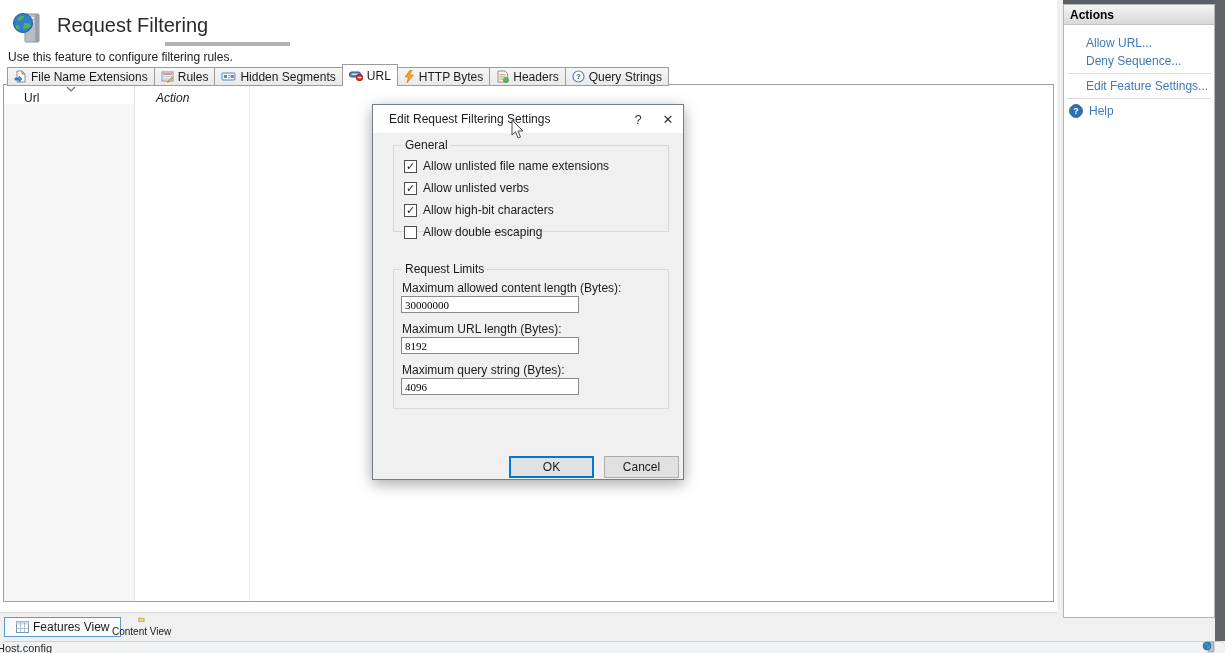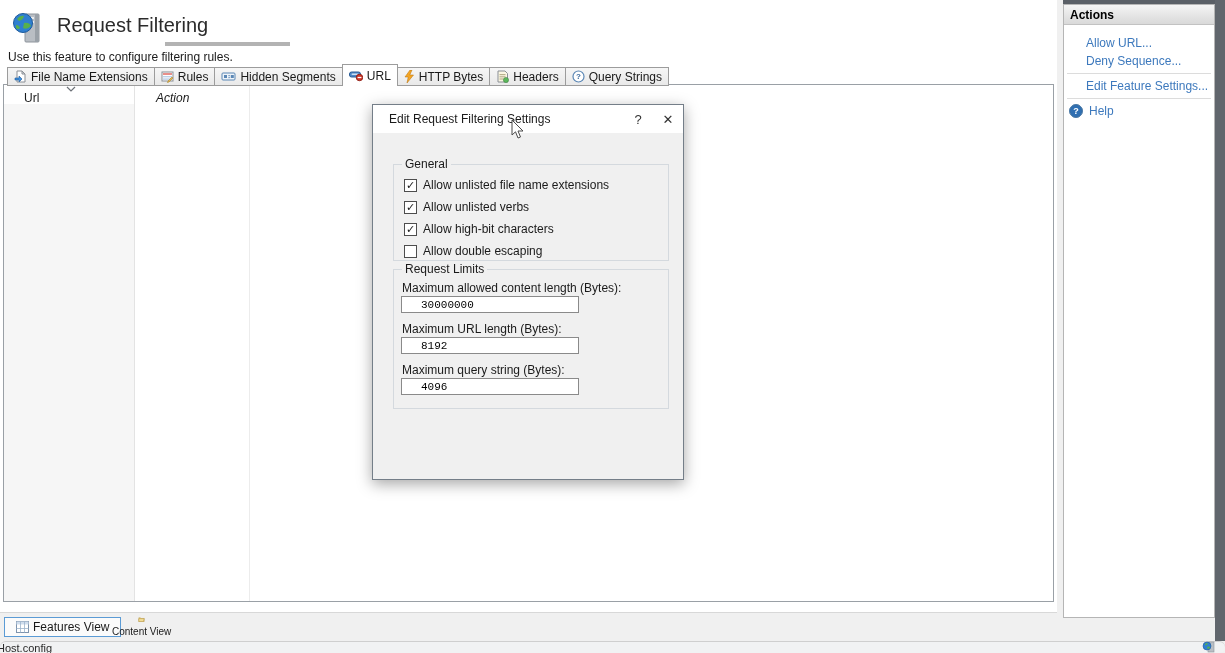"General" .group-general { height: 97px -> 87px; top: 59px -> 40px }
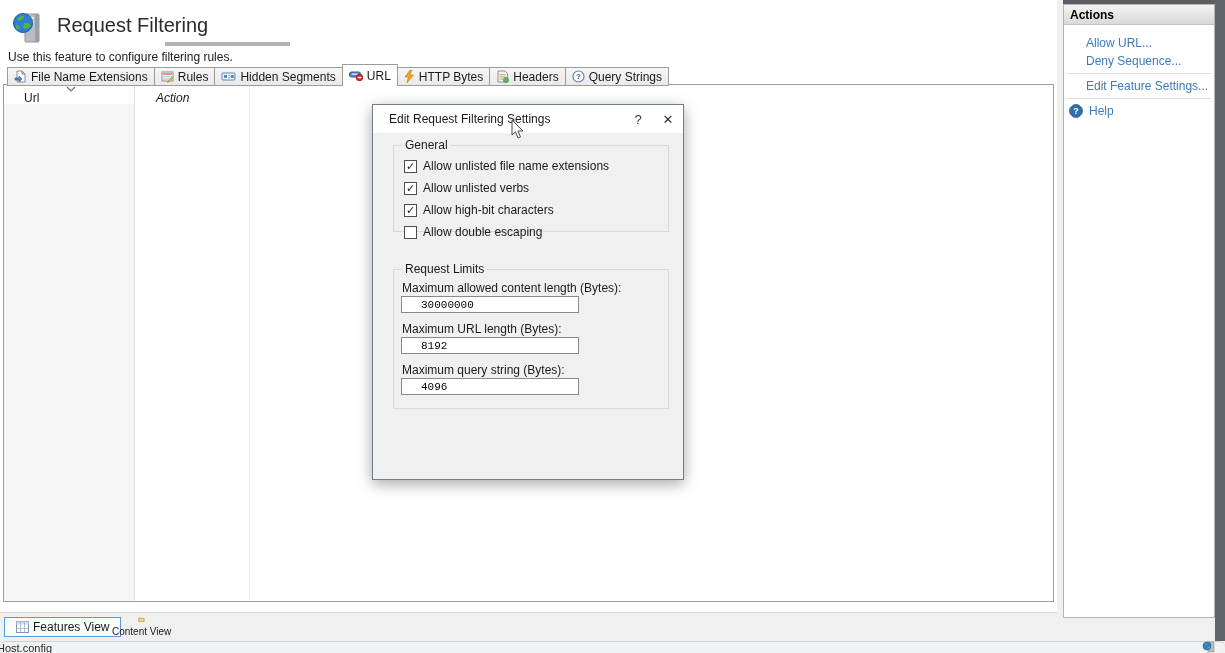"30000000" .fld-input { font-family: Liberation Mono, monospace -> Liberation Serif, serif; padding-left: 19px -> 3px }
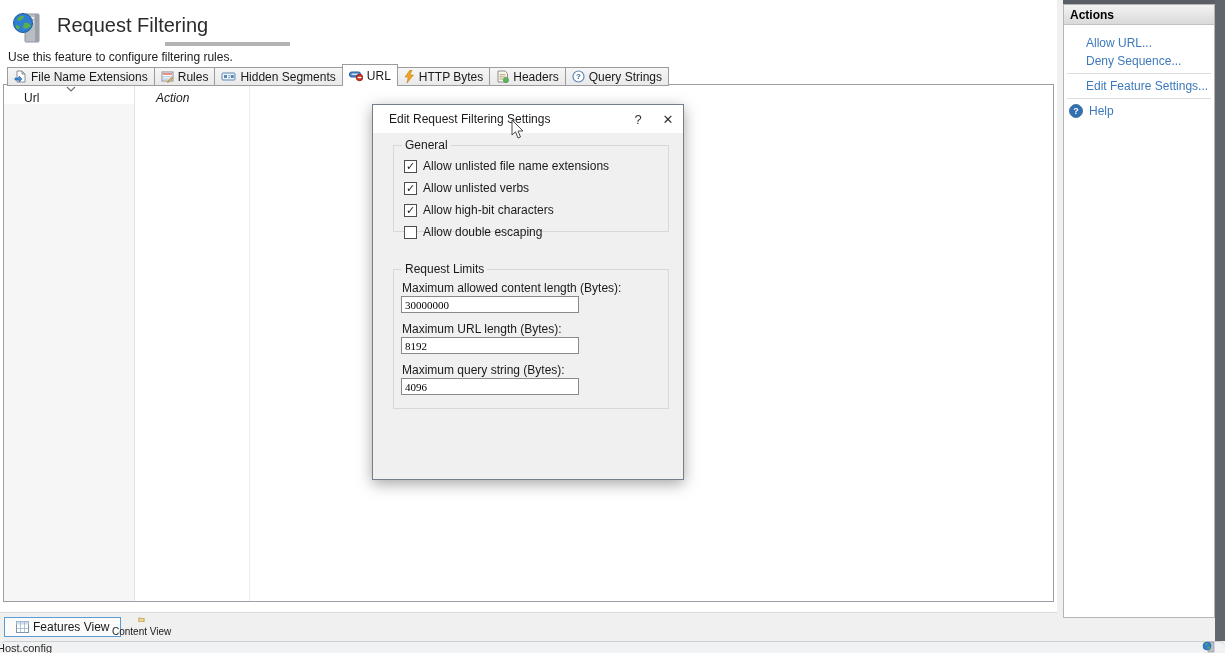"OK" div.dlg-btnrow { html: none -> <div> <div>OK</div> <div>Cancel</div> </div> }
